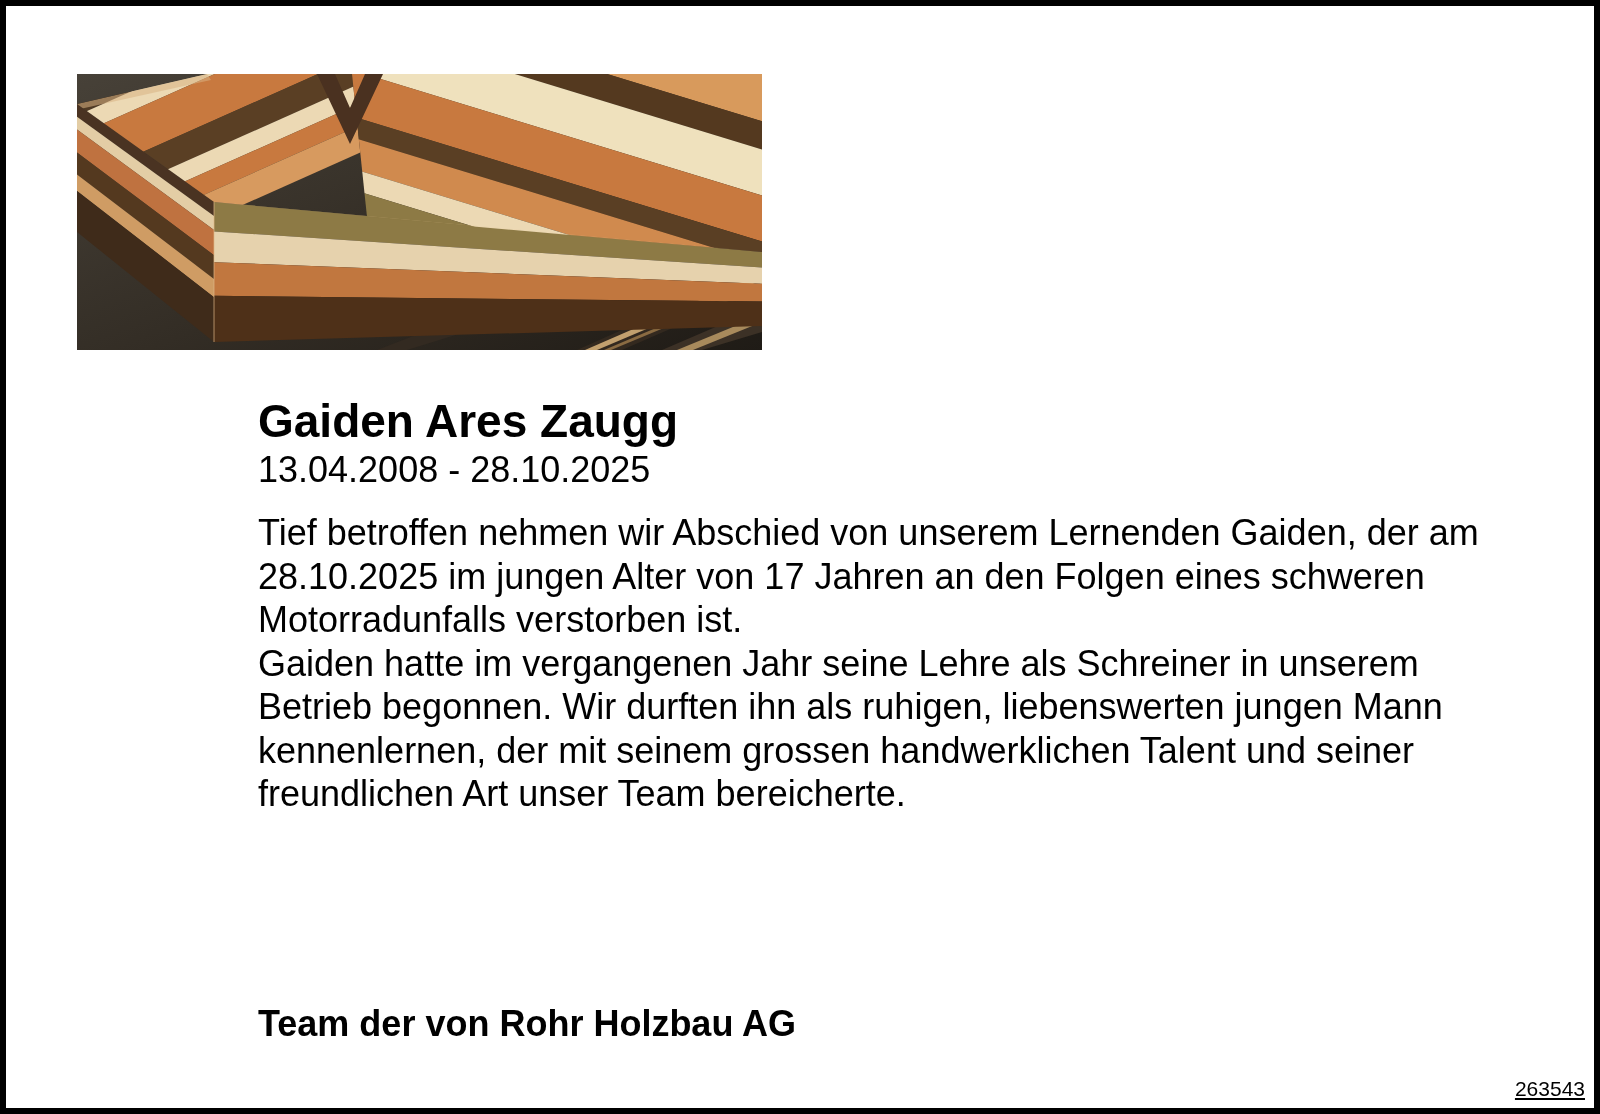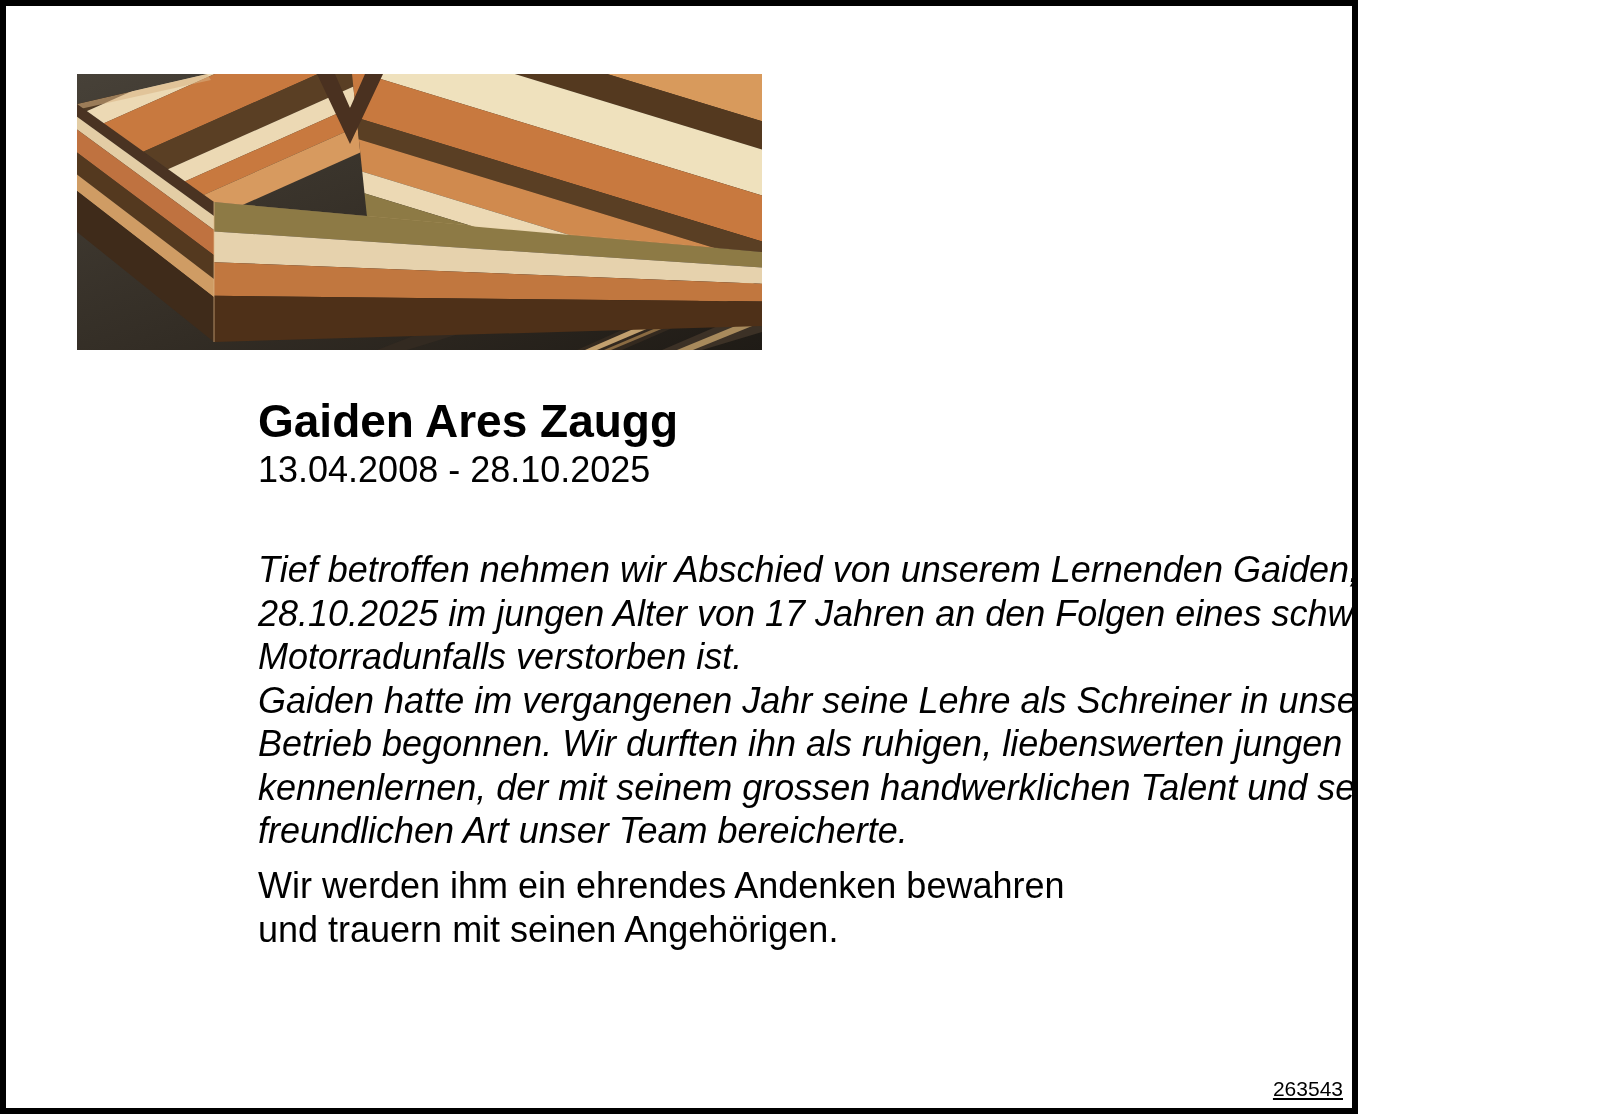"Gaiden Ares Zaugg" .card { width: 1358px -> 1600px }
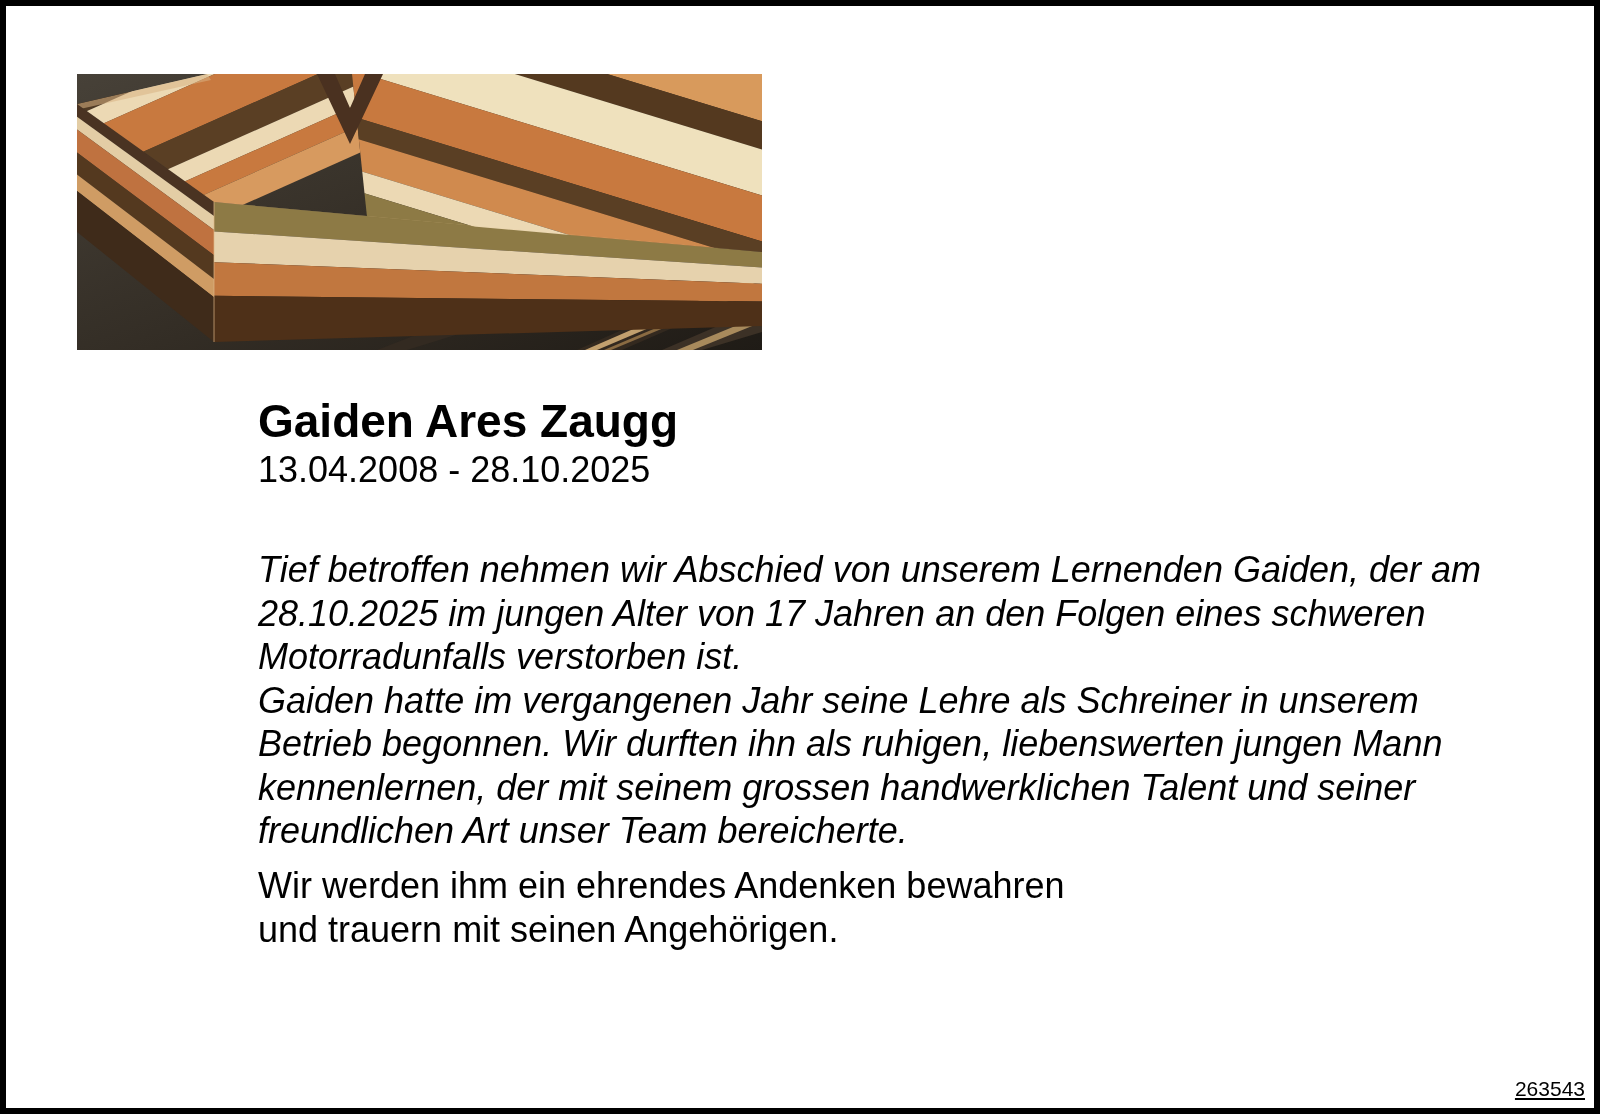"Tief betroffen nehmen wir Abschied" .para1 { font-style: italic -> none; top: 548px -> 511px }
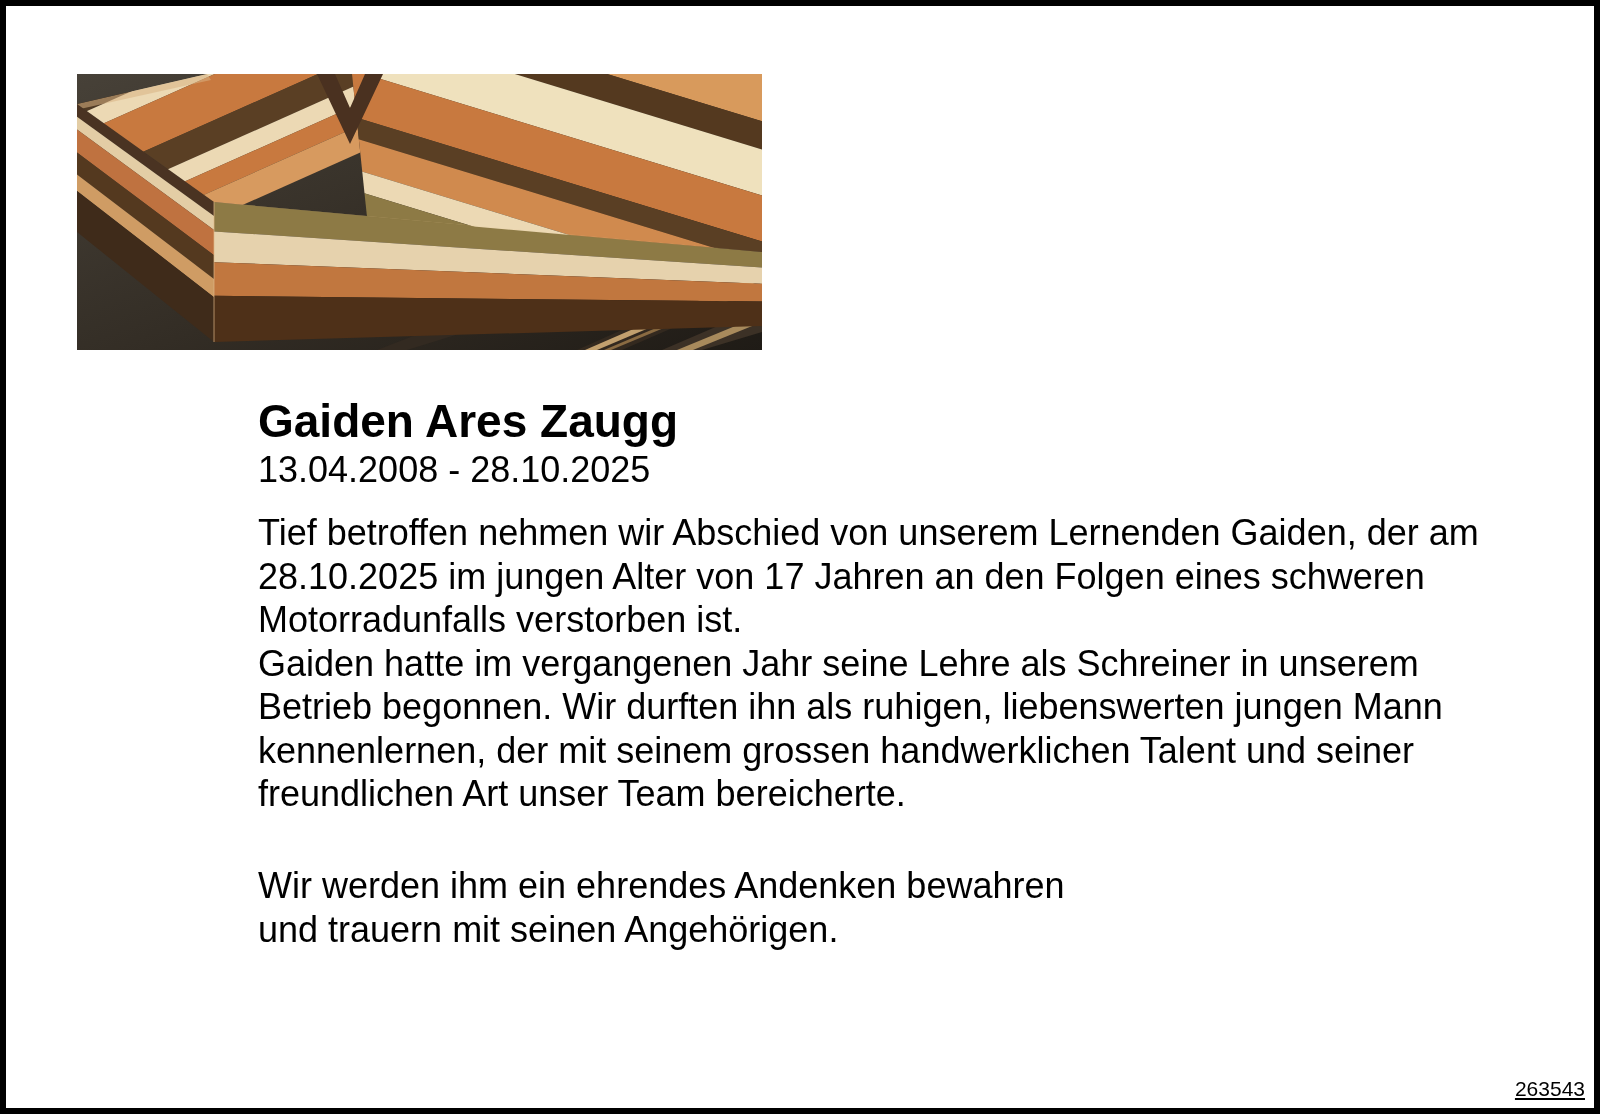"Wir werden ihm ein ehrendes" div.para { html: <div>Wir werden ihm ein ehrendes Andenken bewahren und trauern mit seinen Angehörigen.</div> -> none }
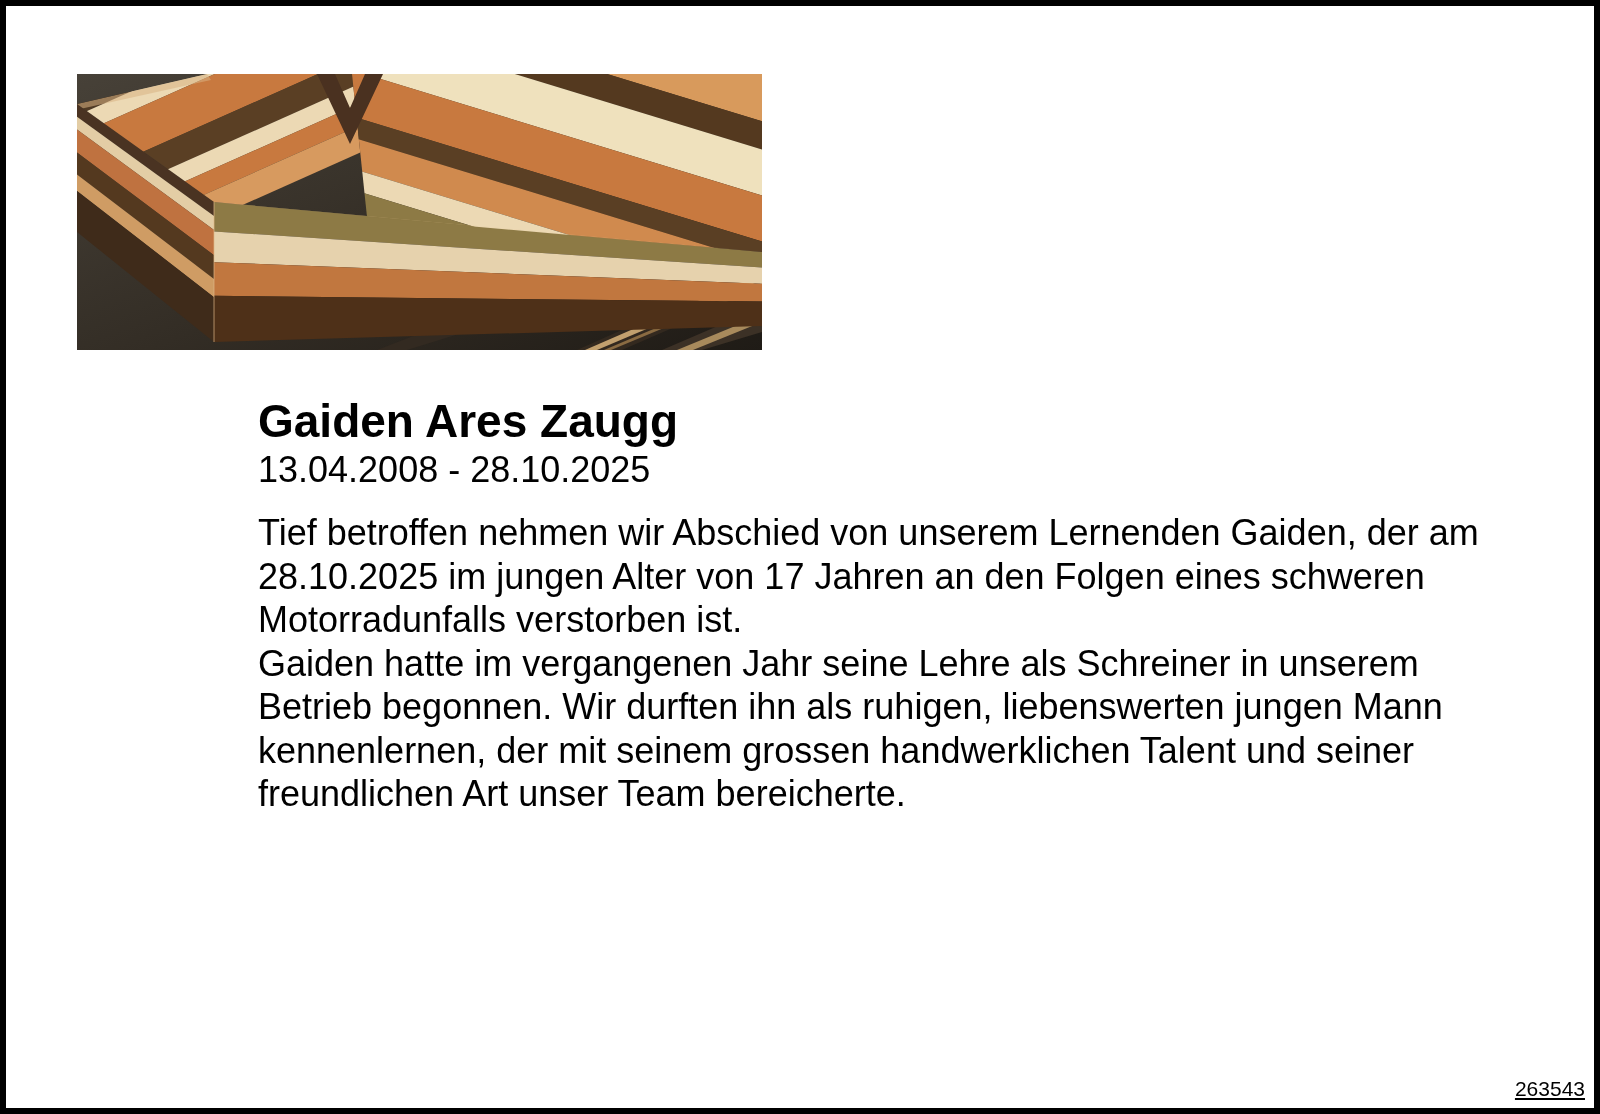"Team der von Rohr Holzbau" div.signature { html: none -> <div>Team der von Rohr Holzbau AG</div> }
